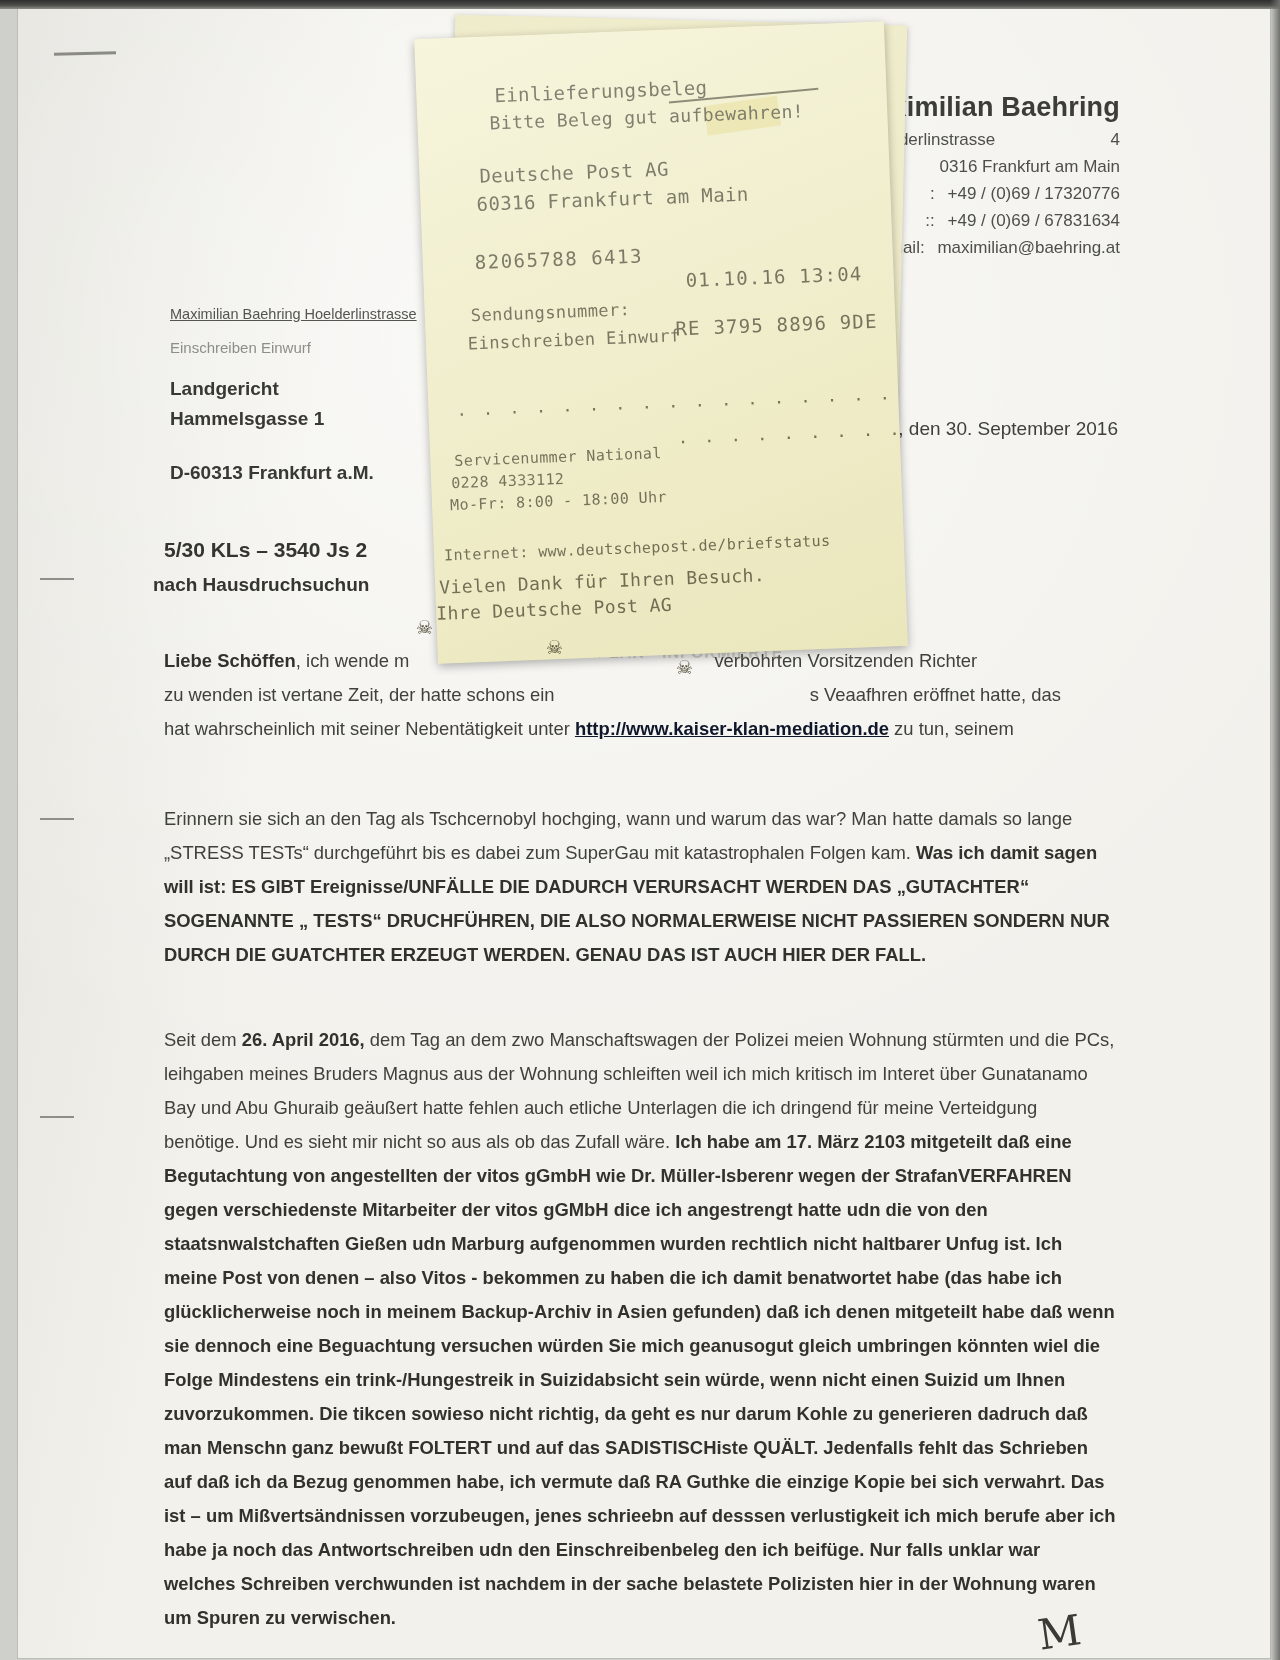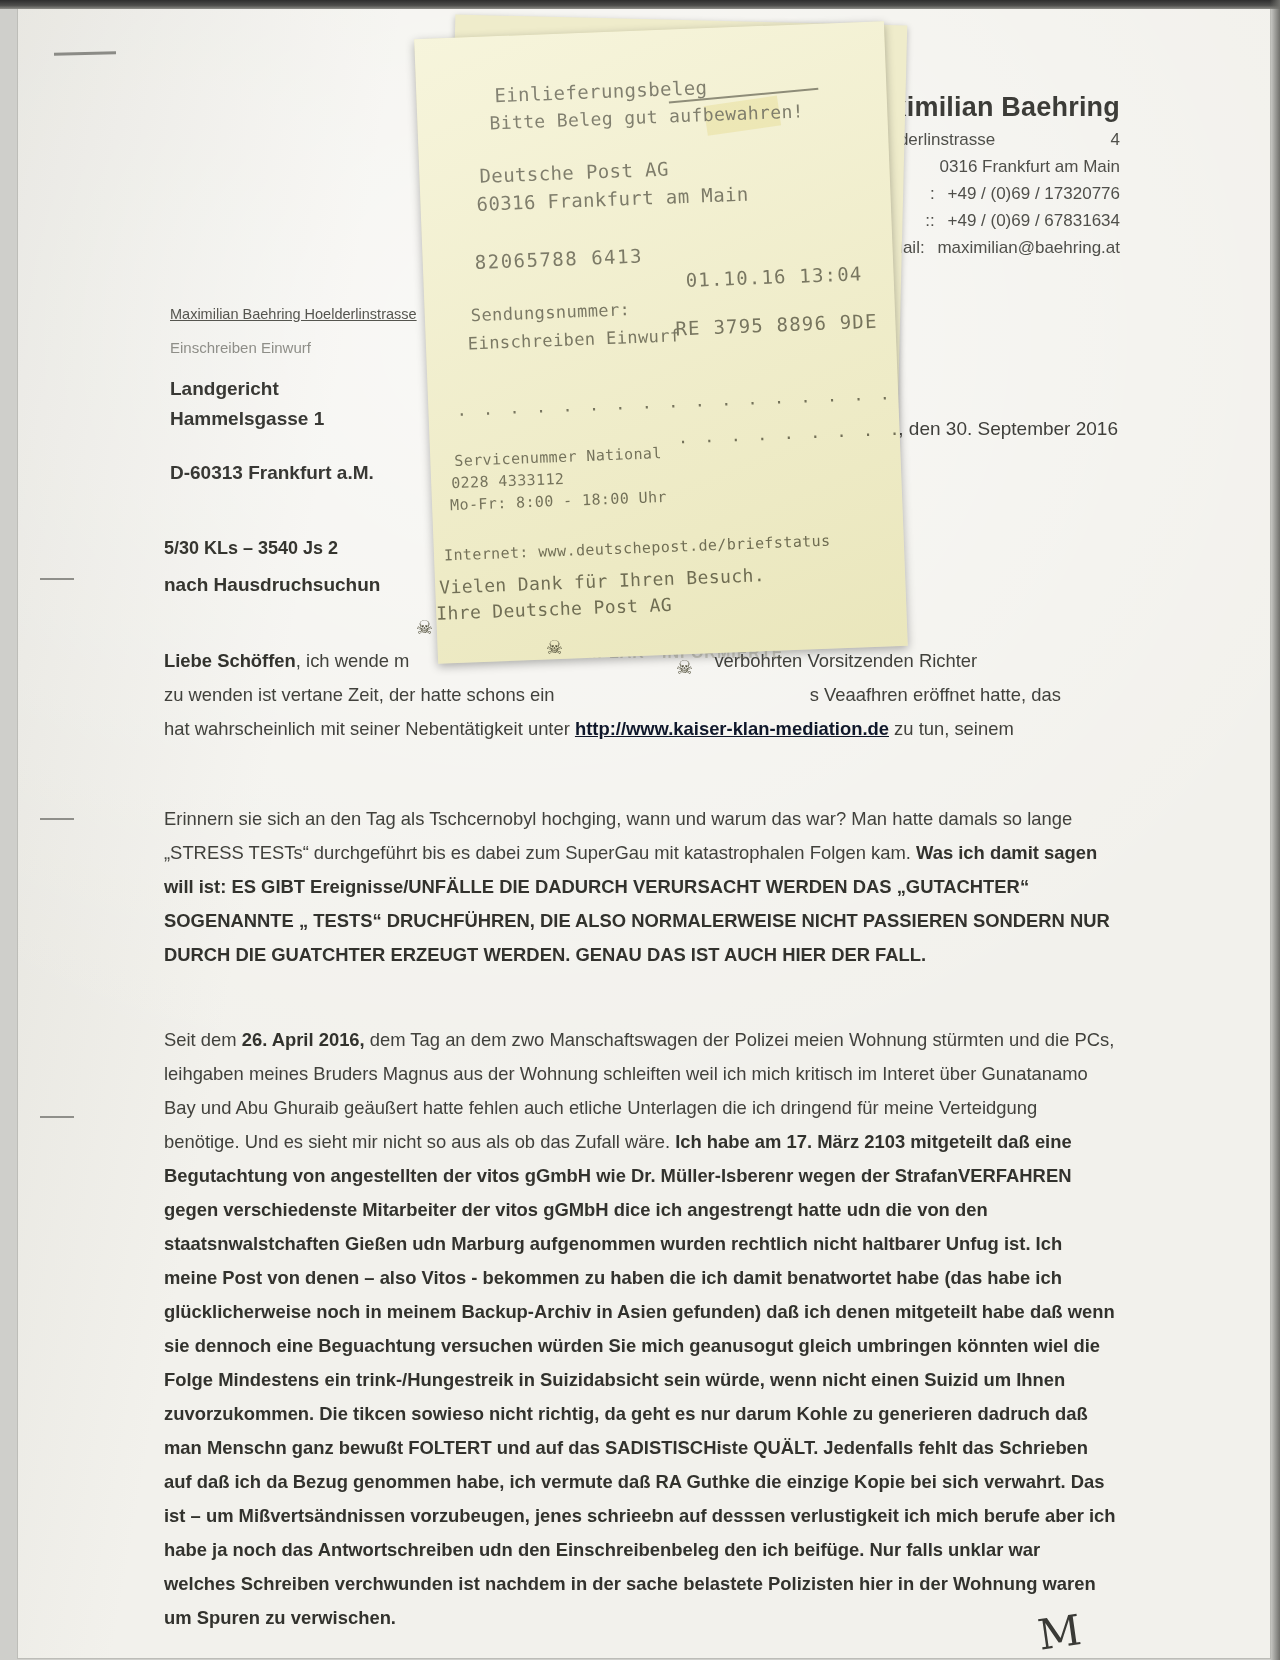"5/30 KLs – 3540 Js" .subject { font-size: 18px -> 21px }
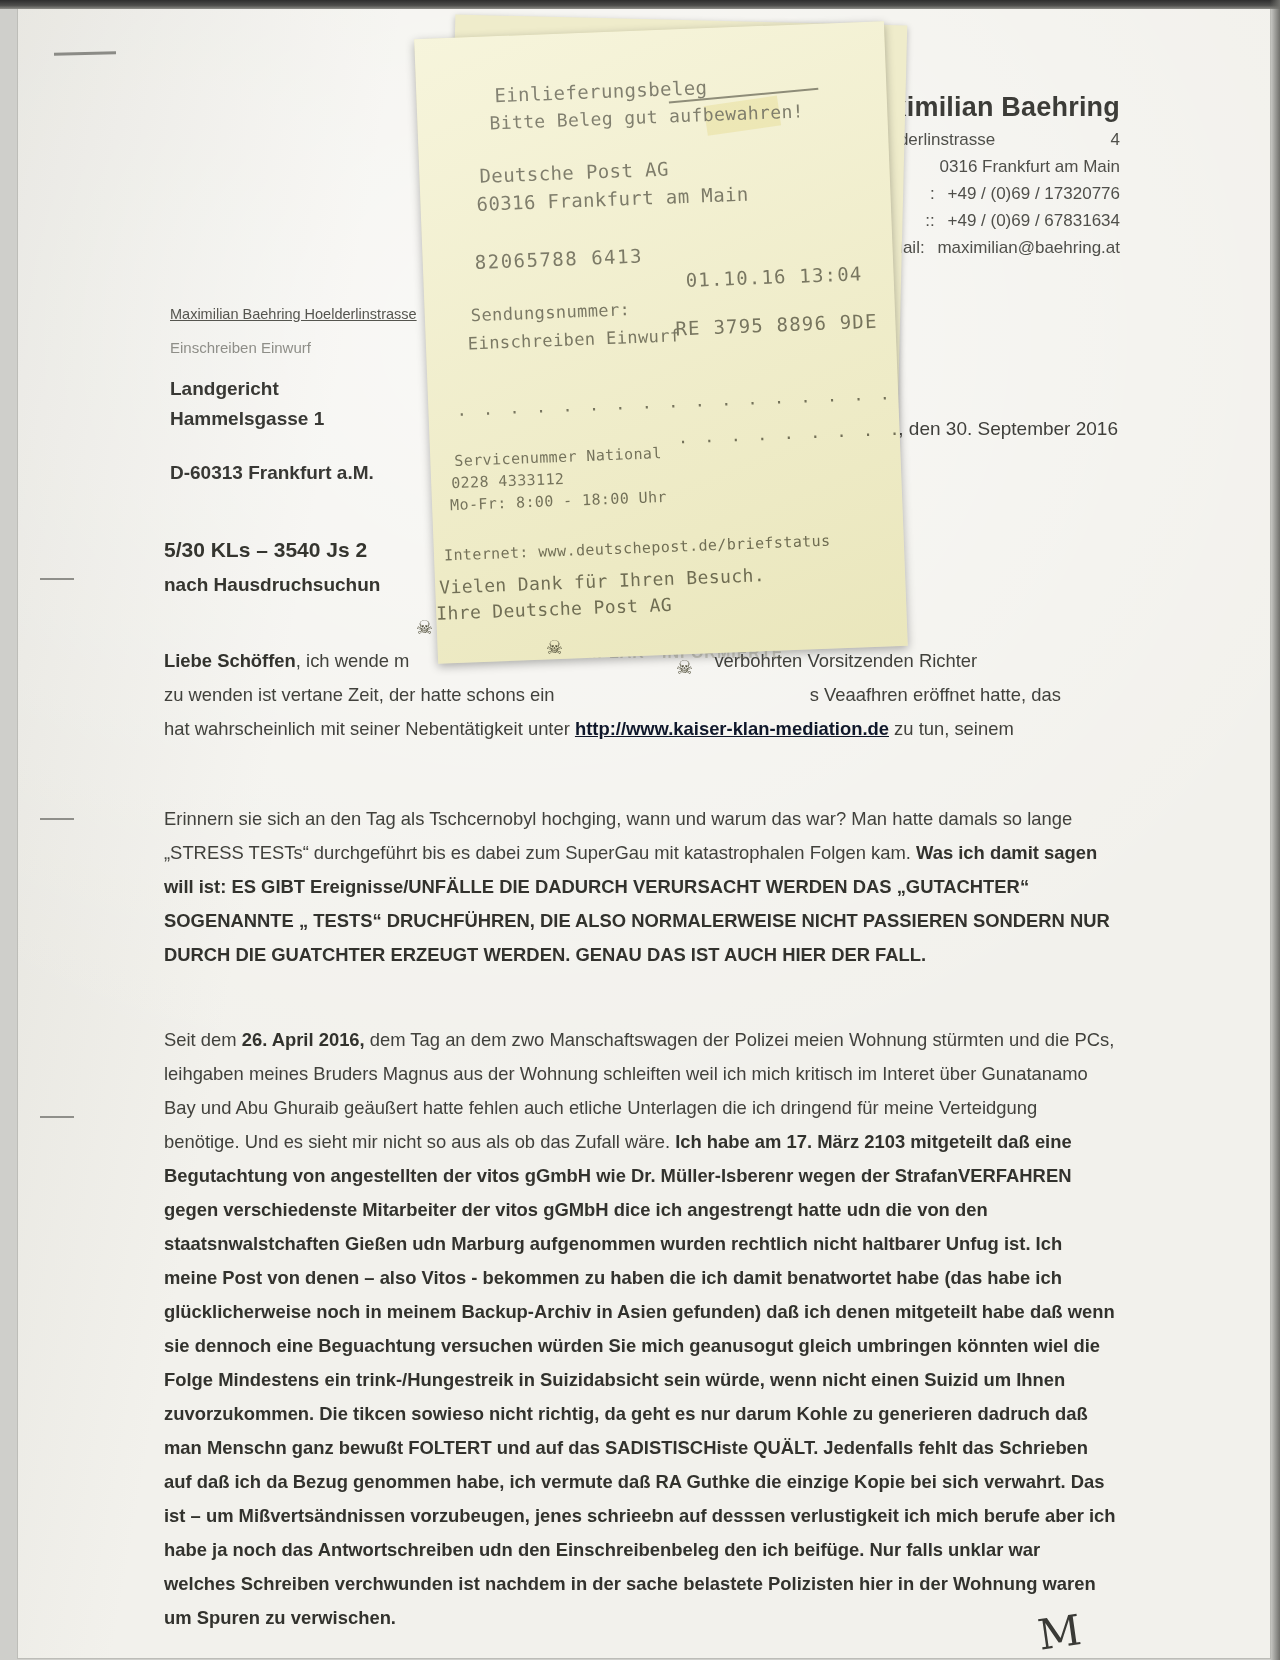"nach Hausdruchsuchun" .subject2 { left: 146px -> 135px }
